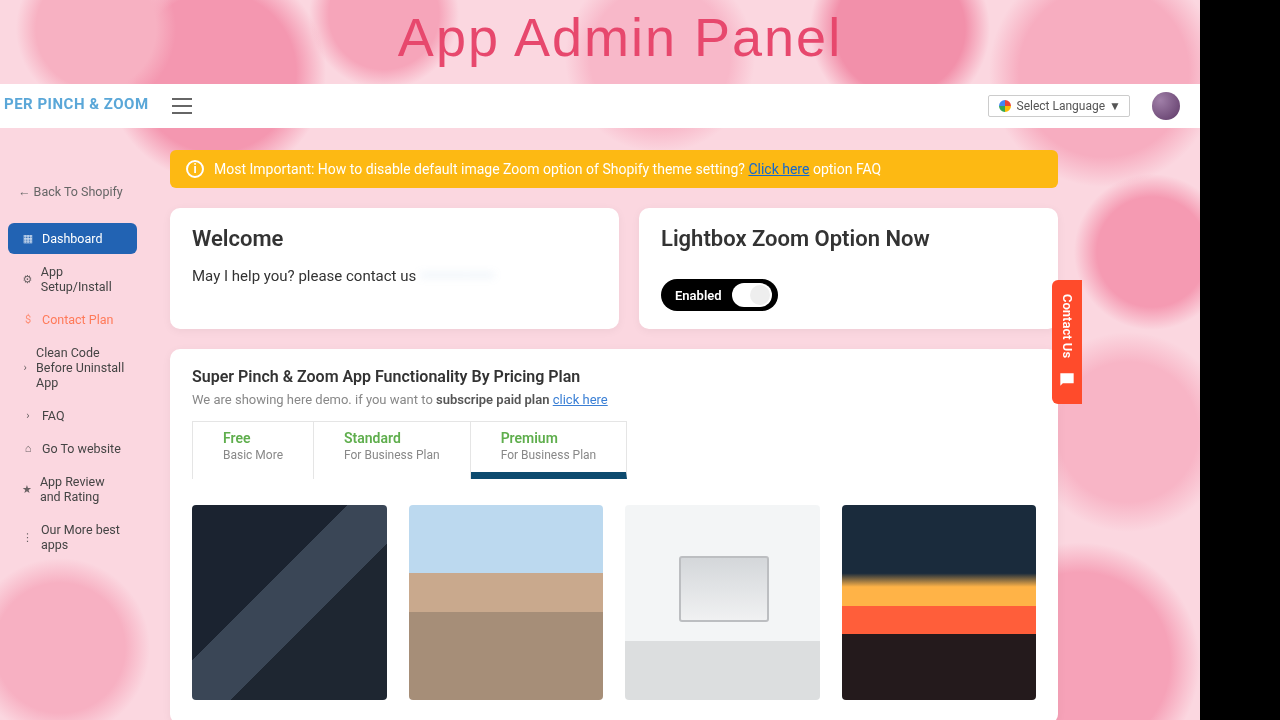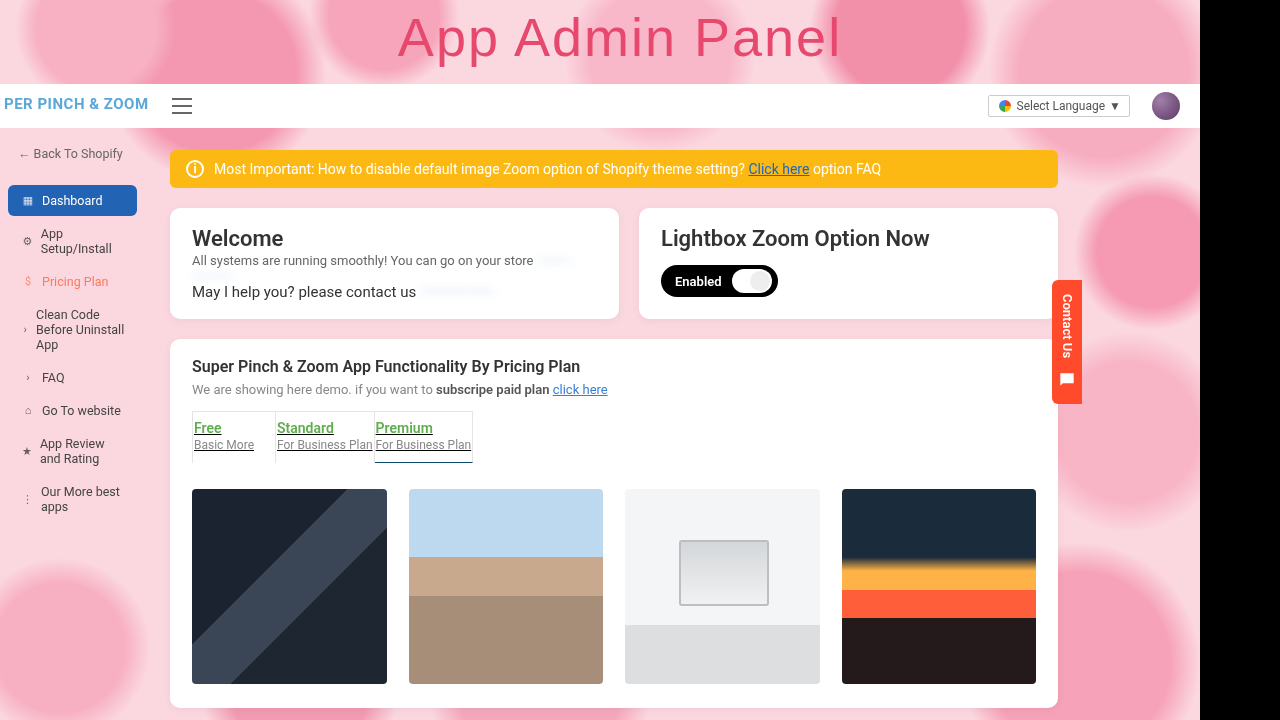"← Back To Shopify" .back-link { margin-top: none -> 38px }
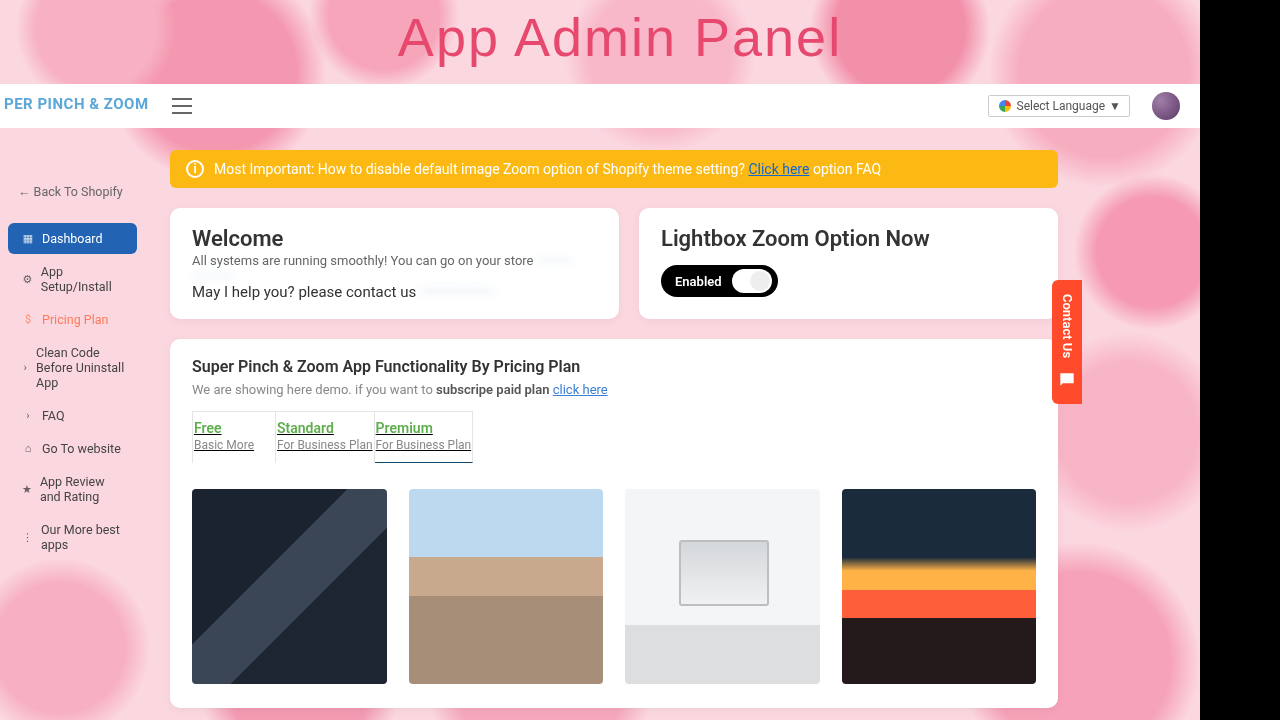"Welcome" .card h2 { margin-bottom: 2px -> 16px }
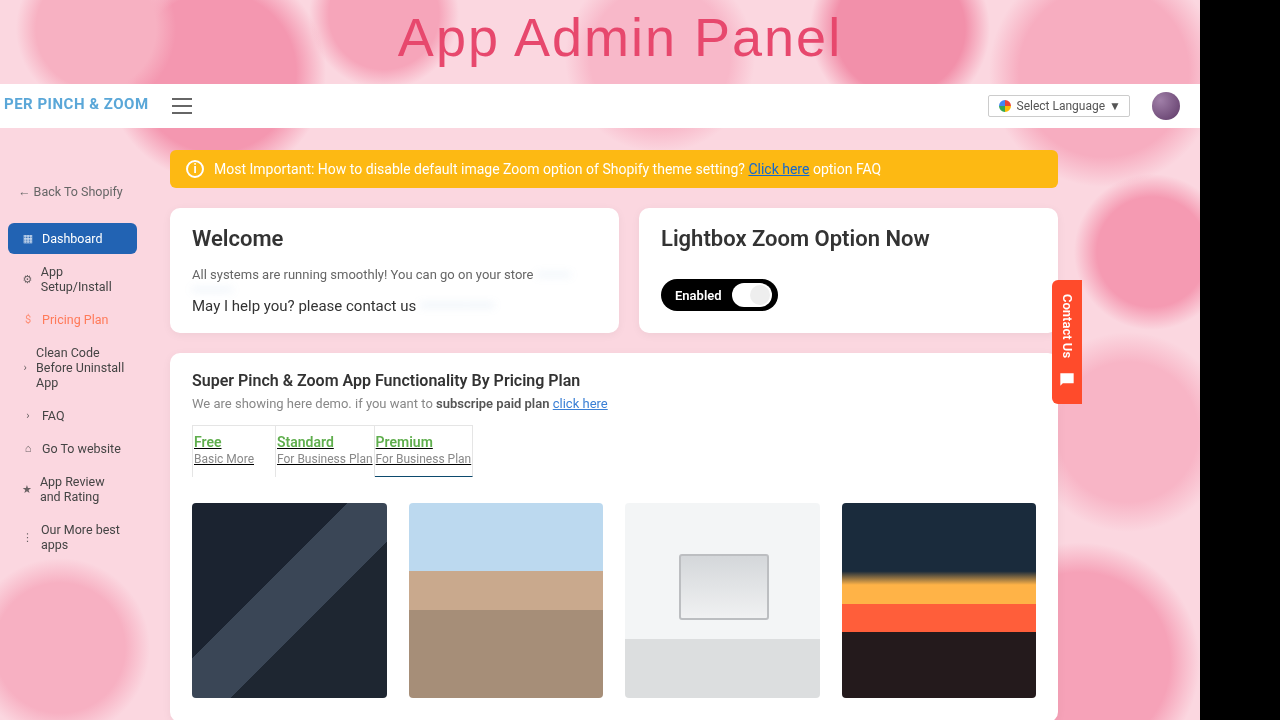"All systems are running smoothly!" div.sub { html: <div> <span>All systems are running smoothly! You can go on your store</span> <span>·········· ············</span> </div> -> none }
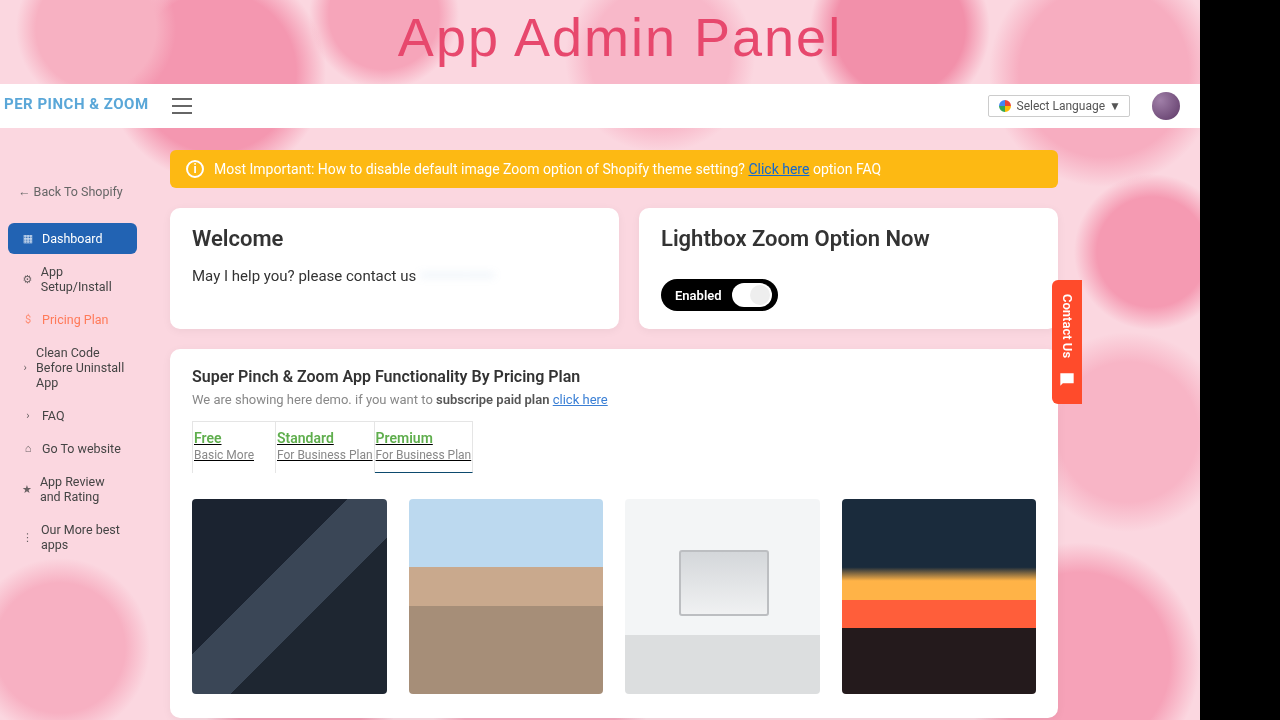"Pricing Plan" span { text: Pricing -> Contact }
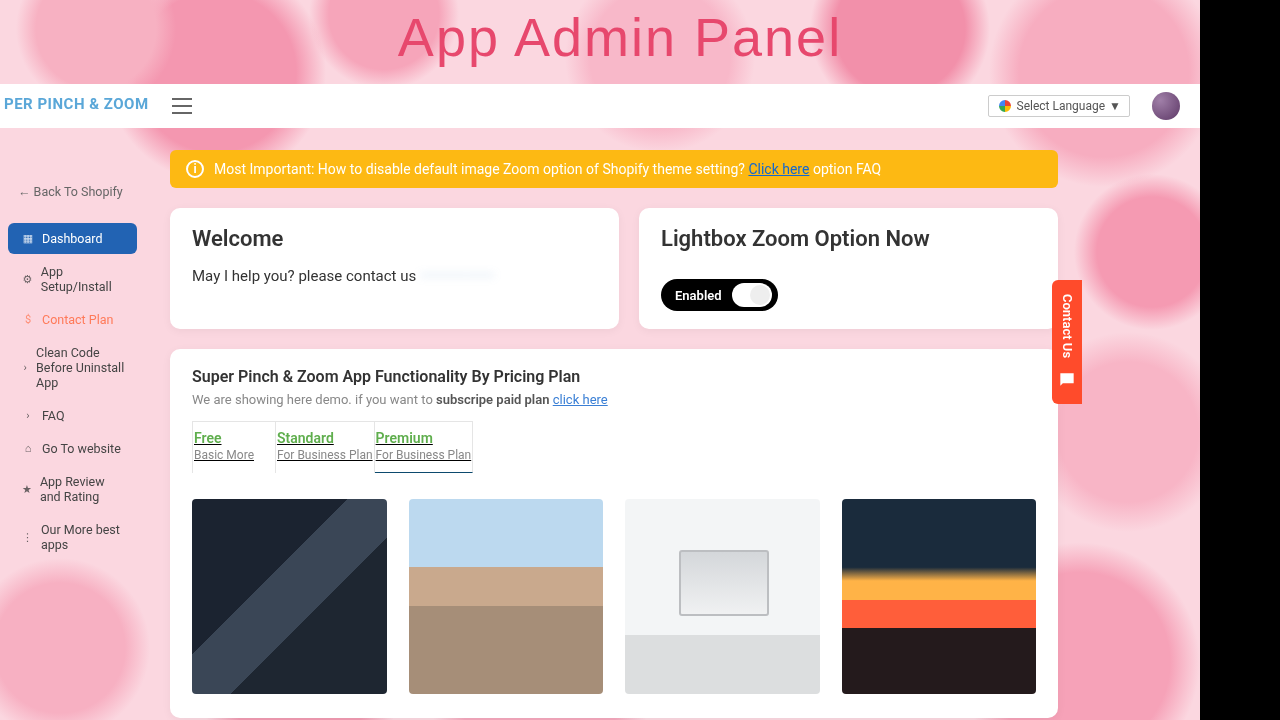"Free" .tab { padding: 8px 1px 10px -> 8px 30px 10px; text-decoration: underline -> none }
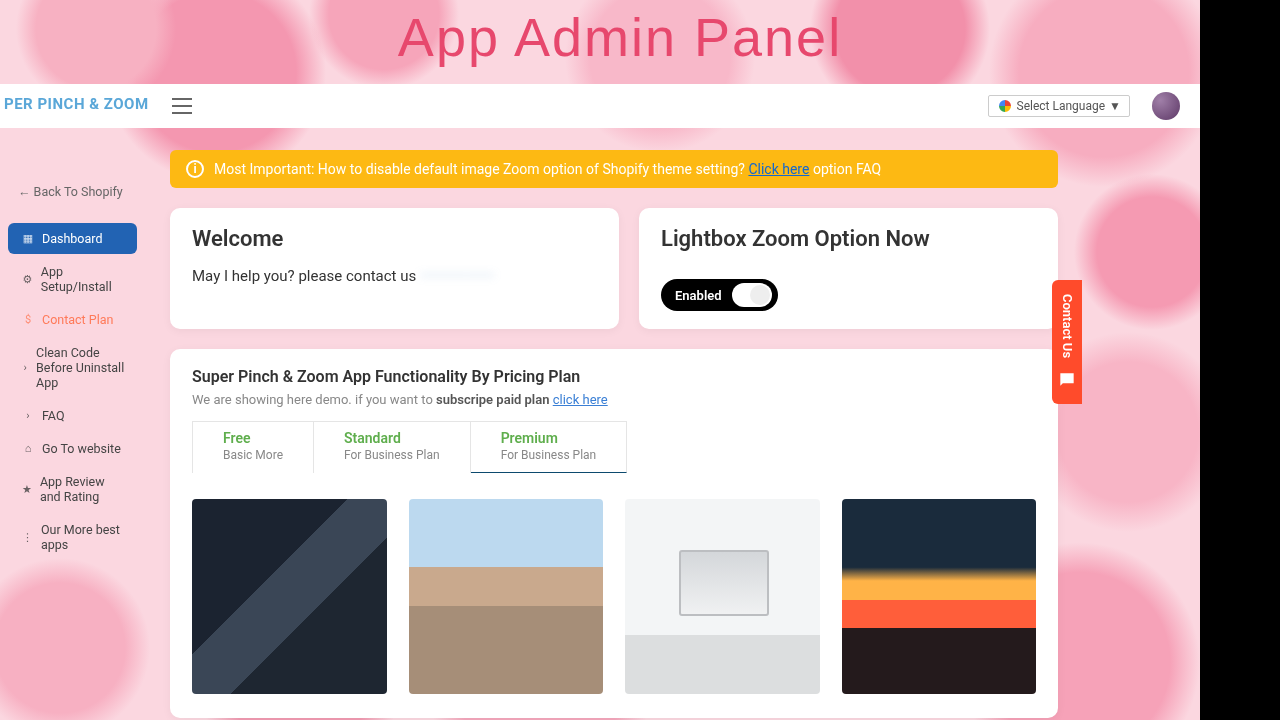"Premium" .tab.active { border-bottom: 1px solid #0c4a6e -> 7px solid #0c4a6e }
